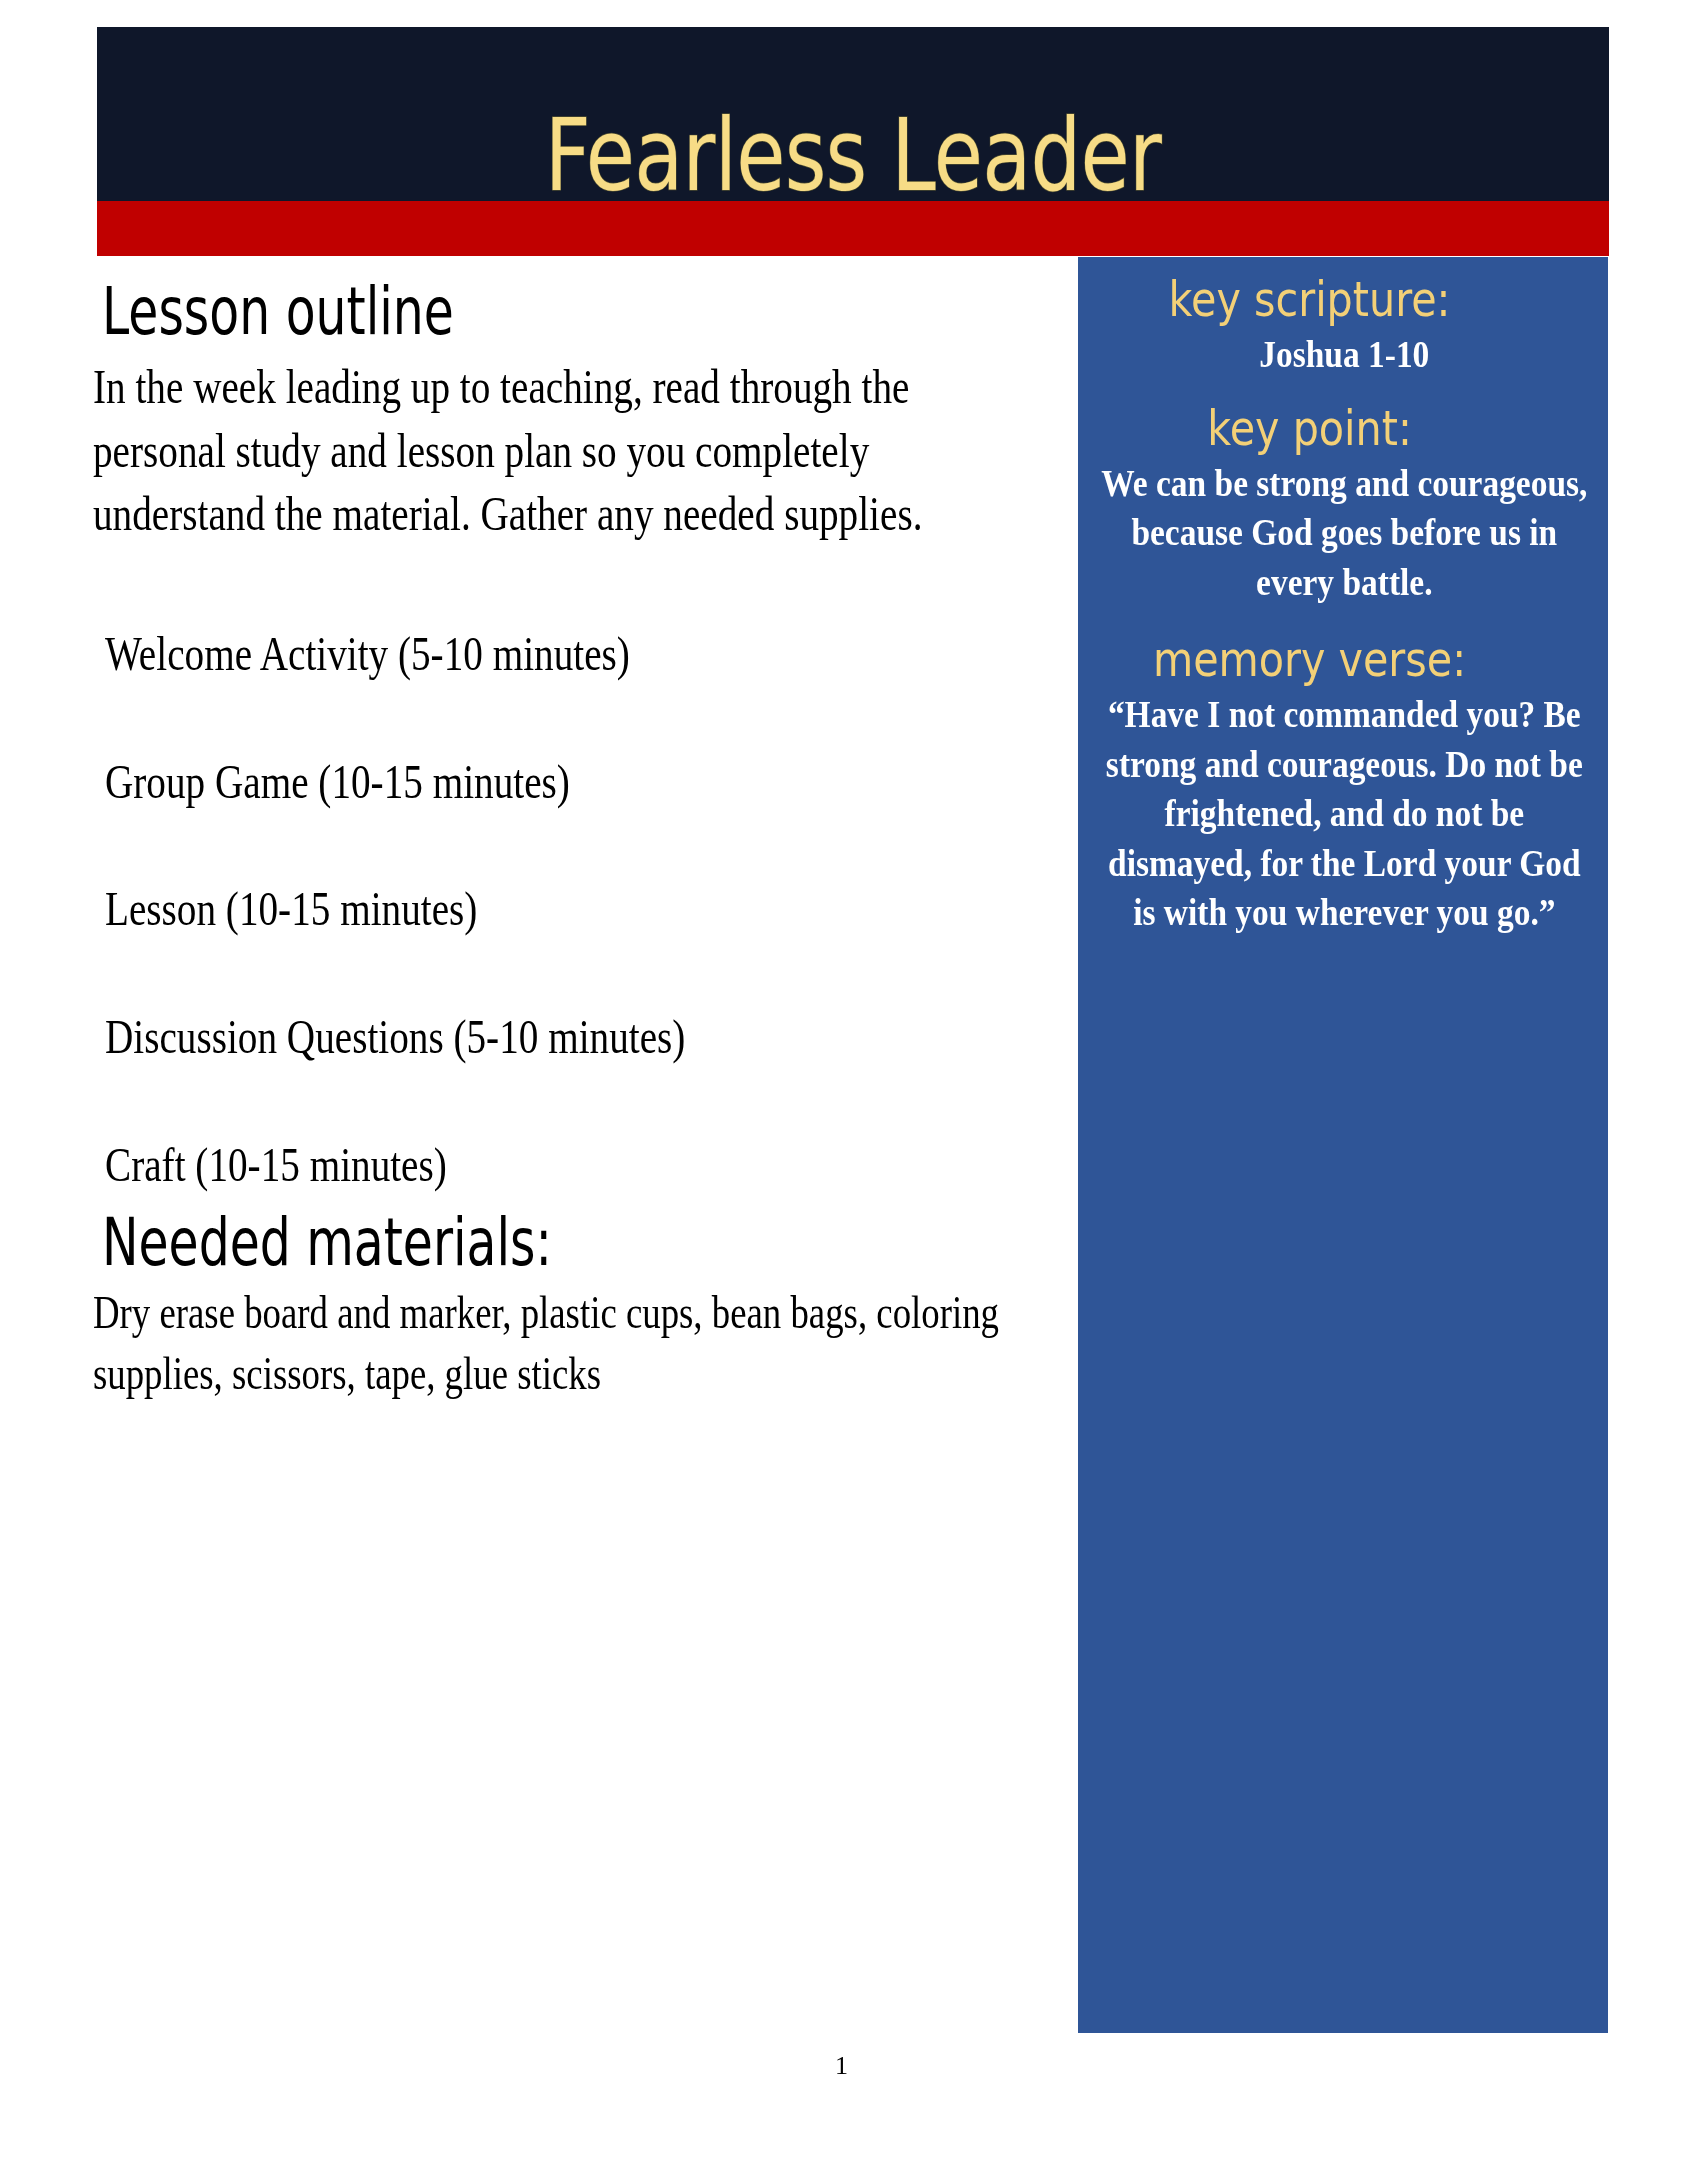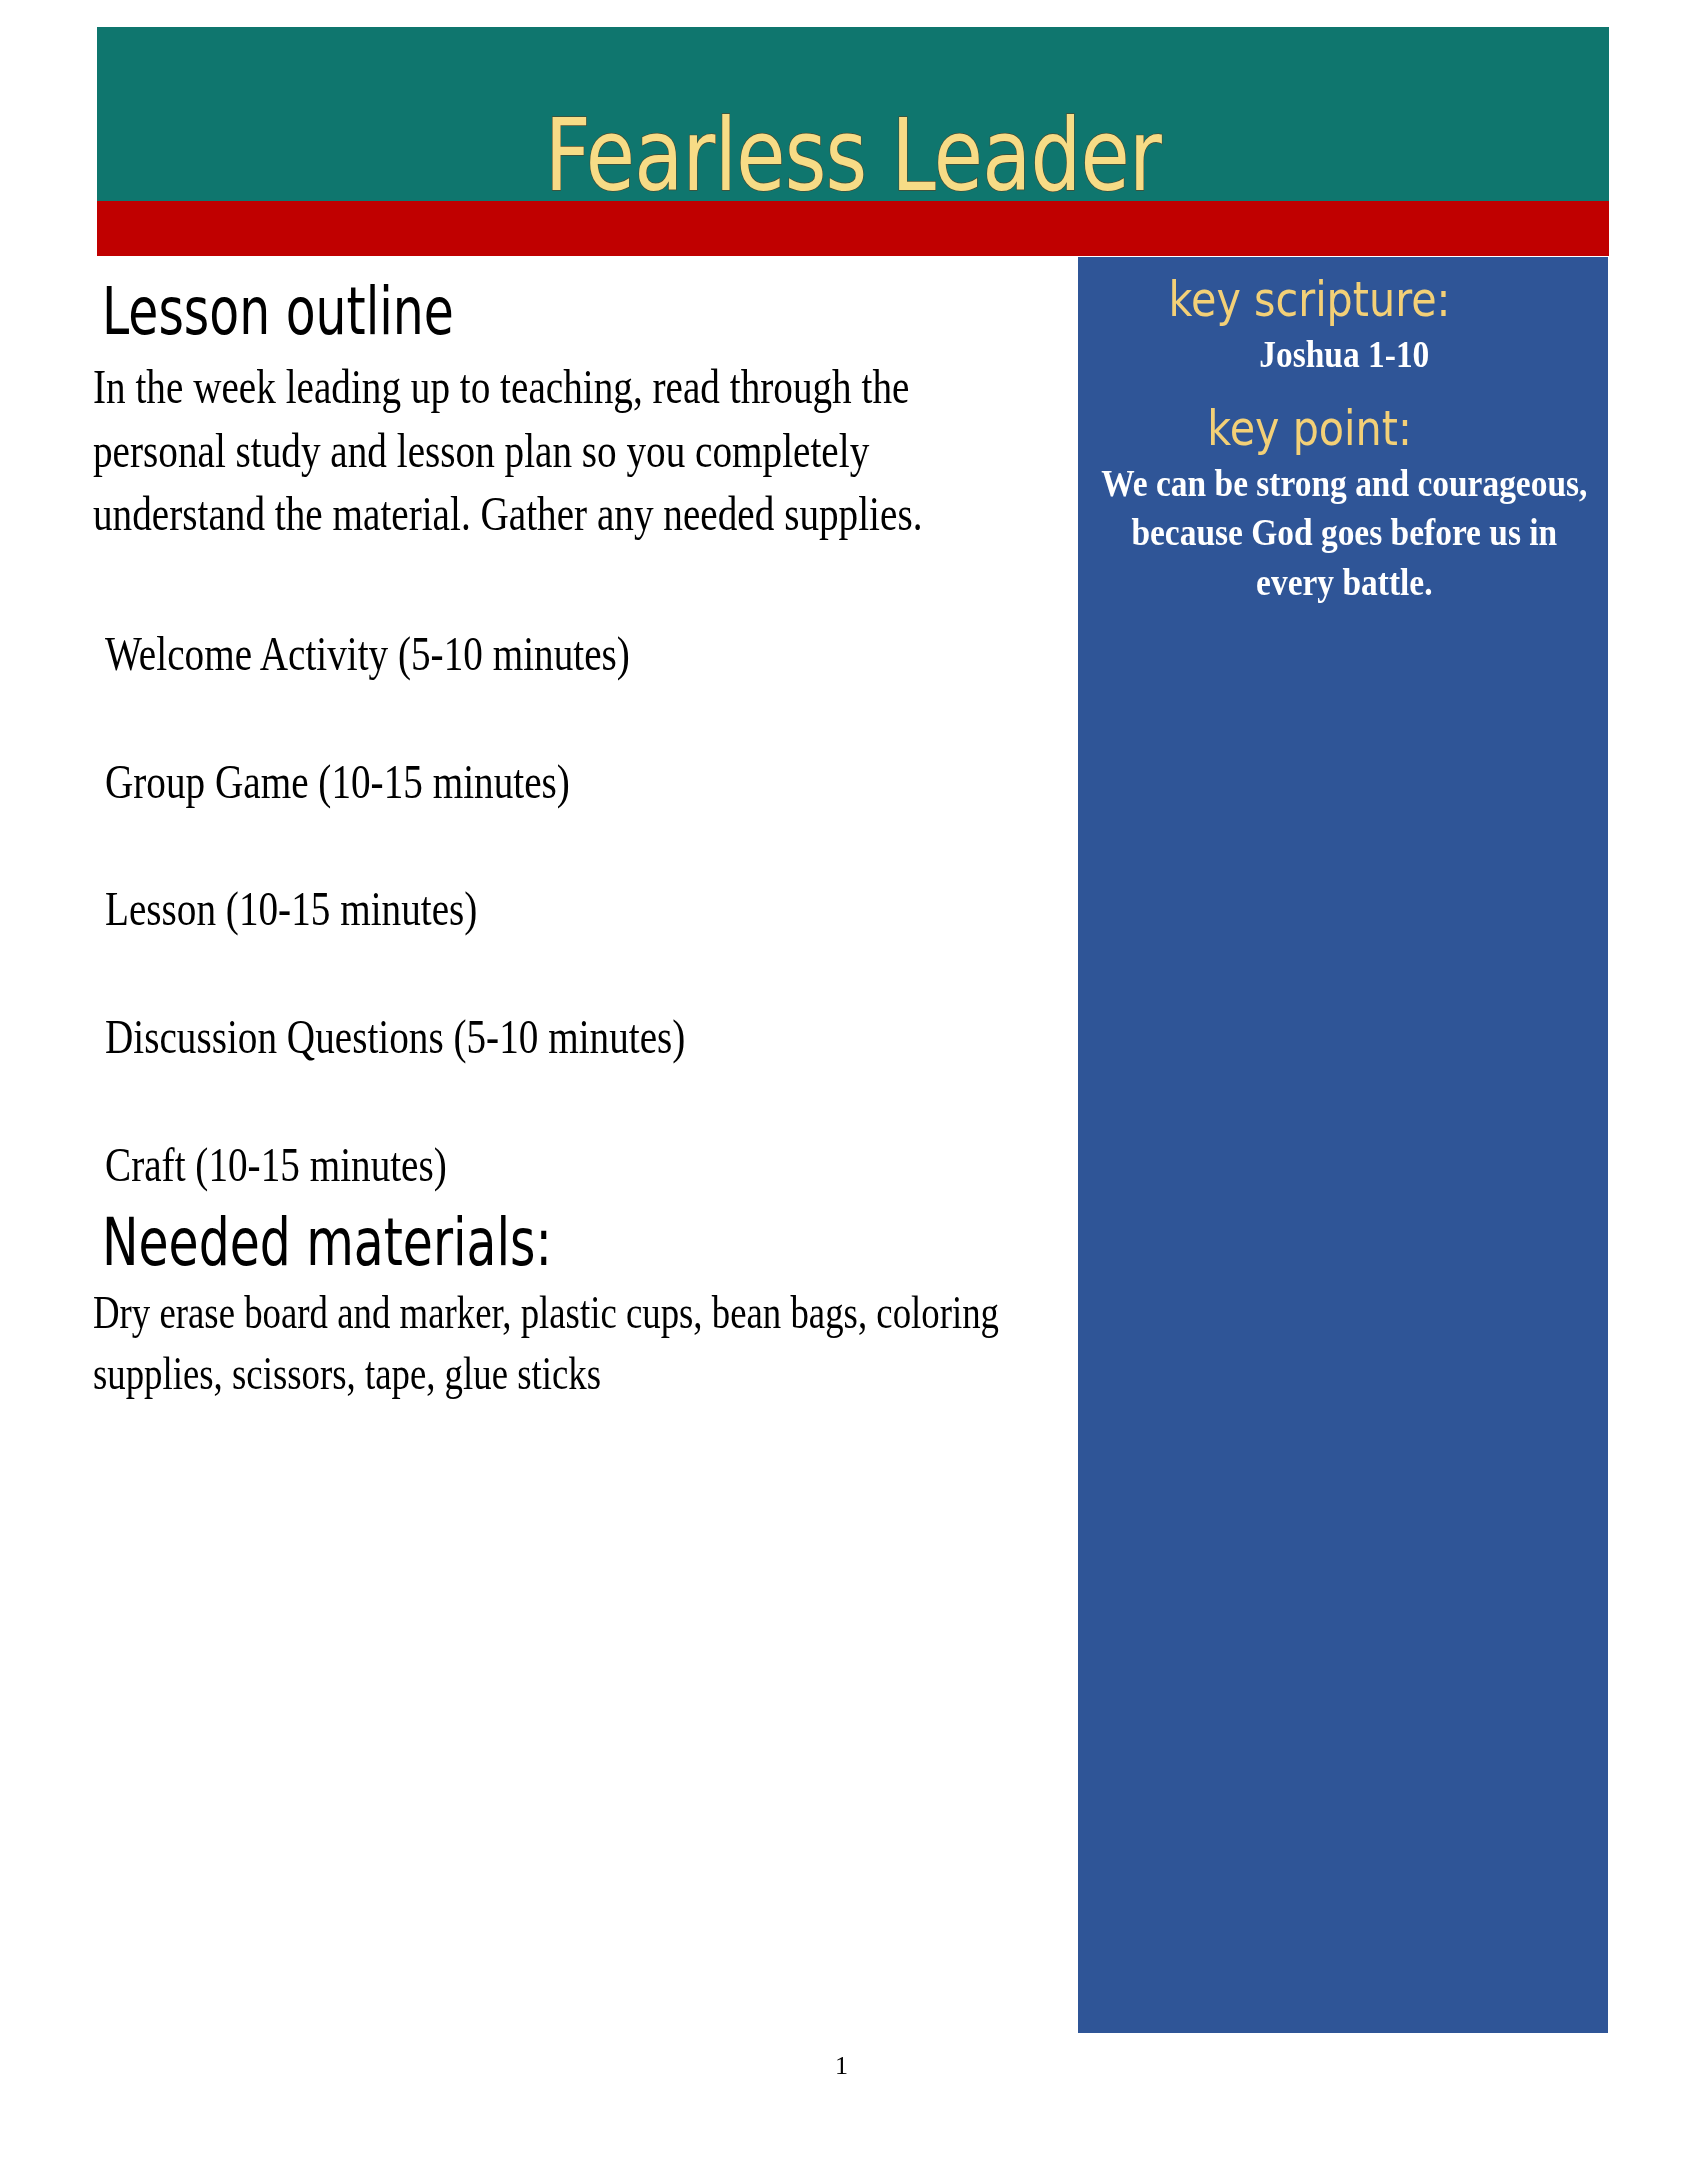"Fearless Leader" .header-band { background: #0f766e -> #0f172a }
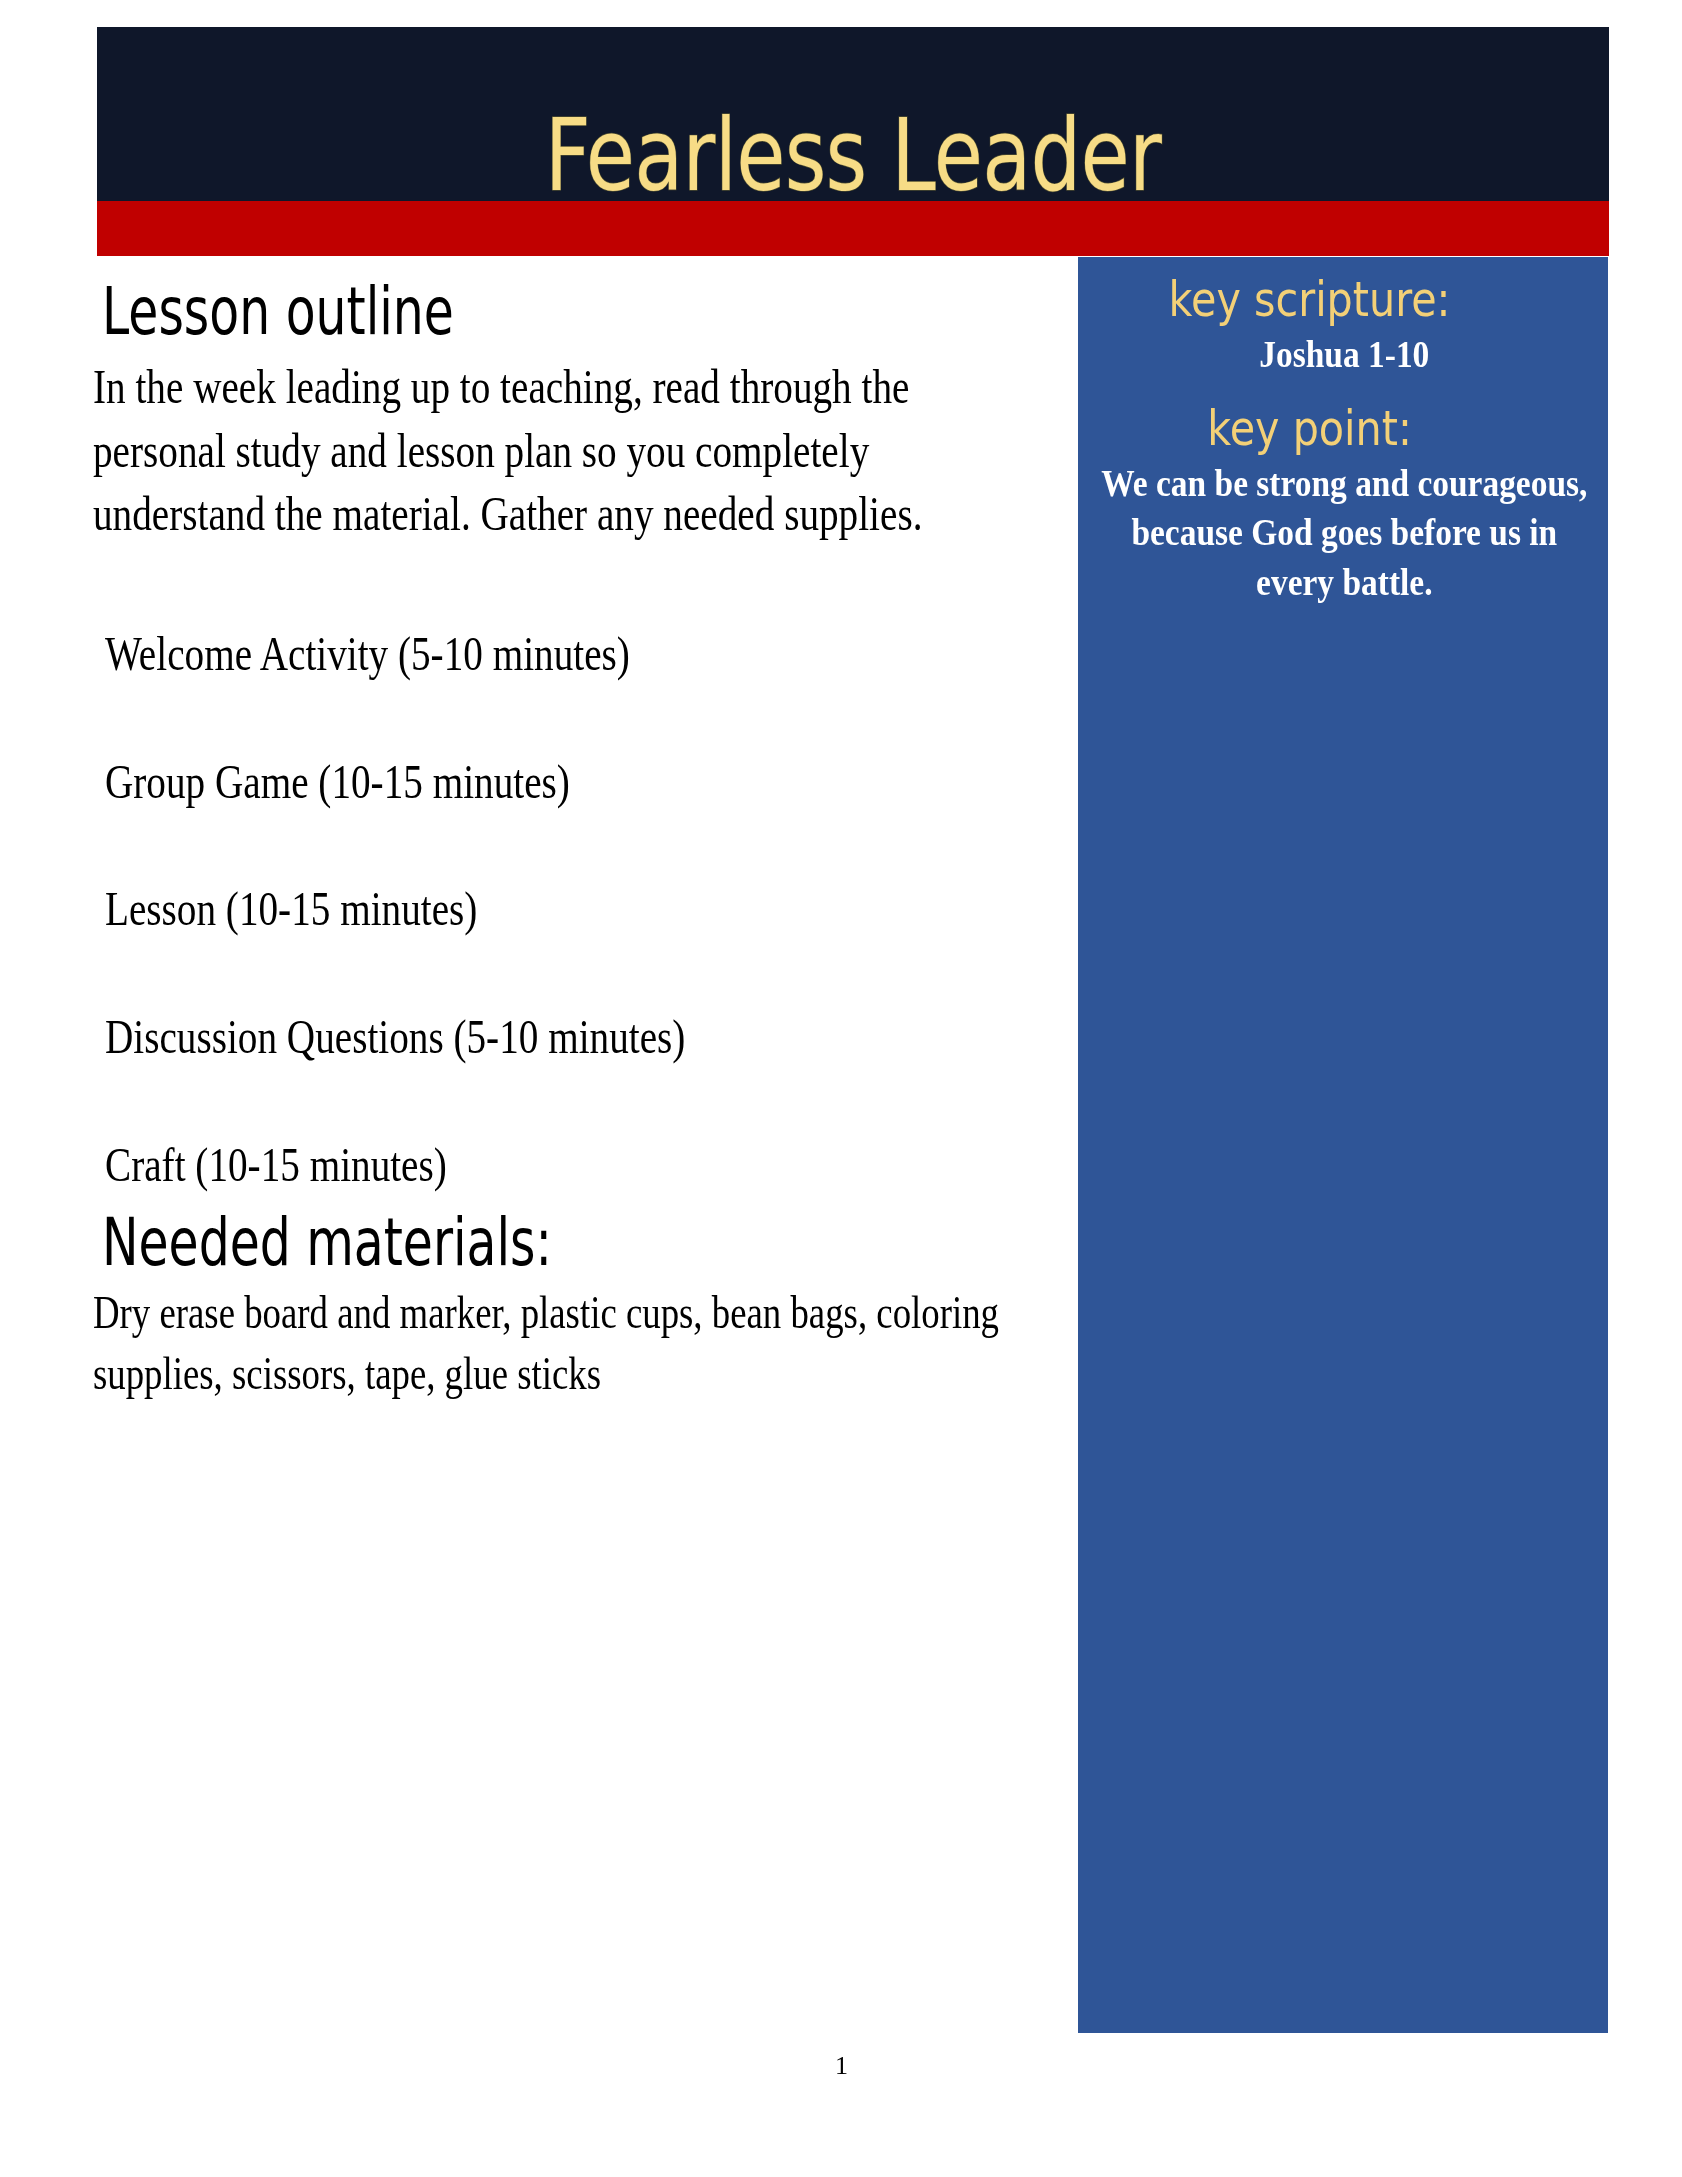"memory verse:" div.side-block { html: none -> <div> <div>memory verse:</div> <div>“Have I not commanded you? Be strong and courageous. Do not be frightened, and do not be dismayed, for the Lord your God is with you wherever you go.”</div> </div> }
